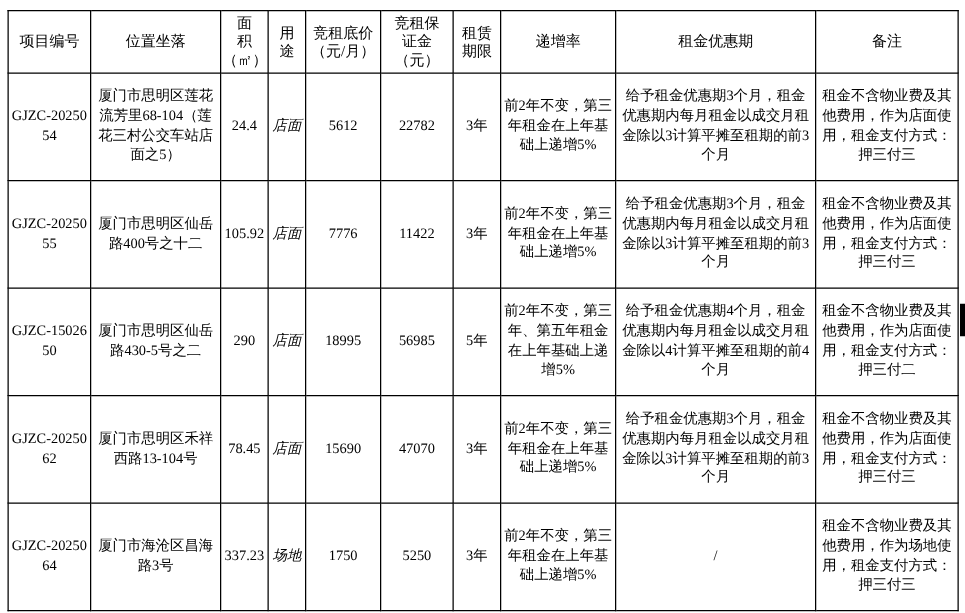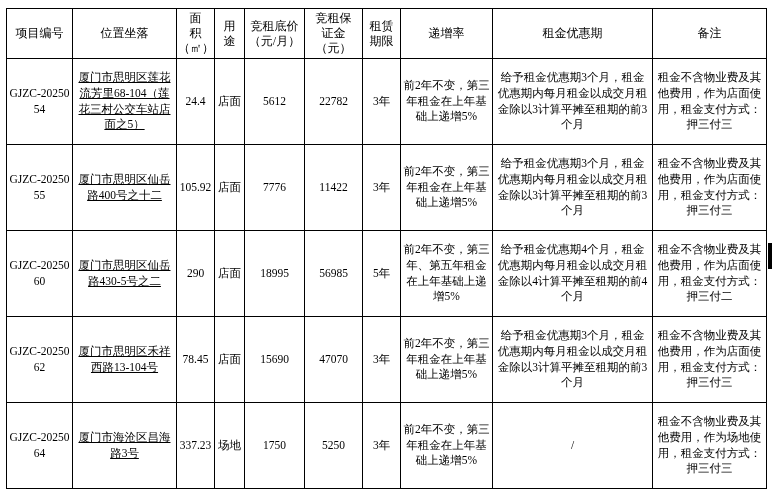"厦门市思明区莲花流芳里68-104（莲花三村公交车站店面之5）" td.addr { text-decoration: underline -> none }
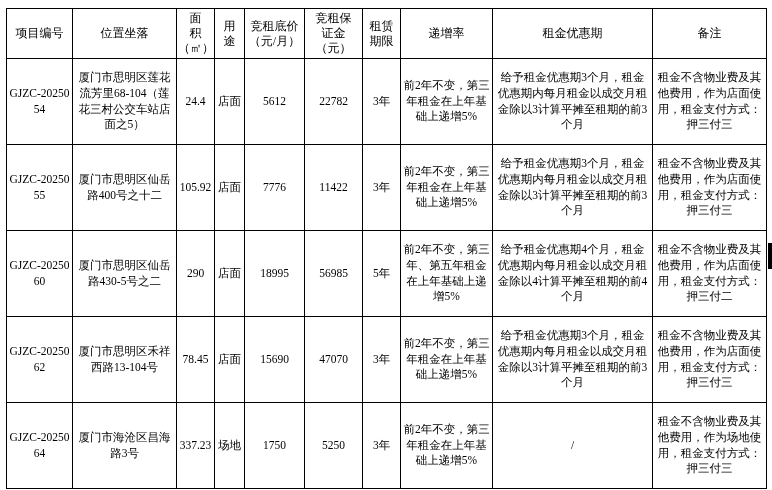"店面" td.usage { font-style: none -> italic }
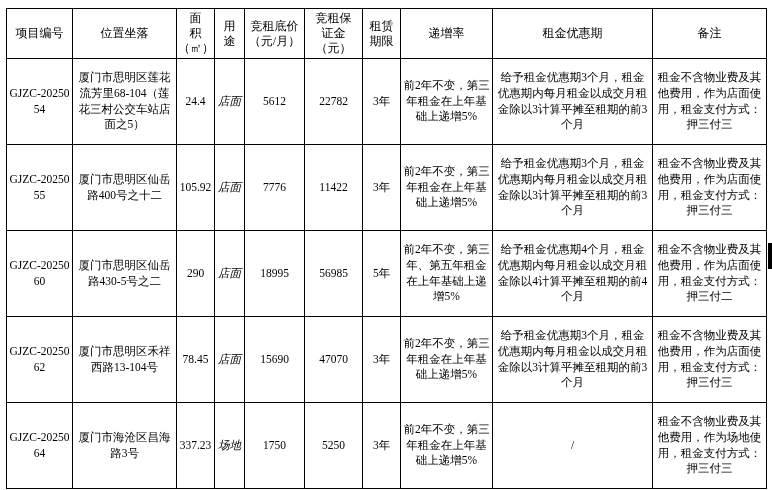"GJZC-2025060" td.code { text: GJZC-2025060 -> GJZC-1502650 }
